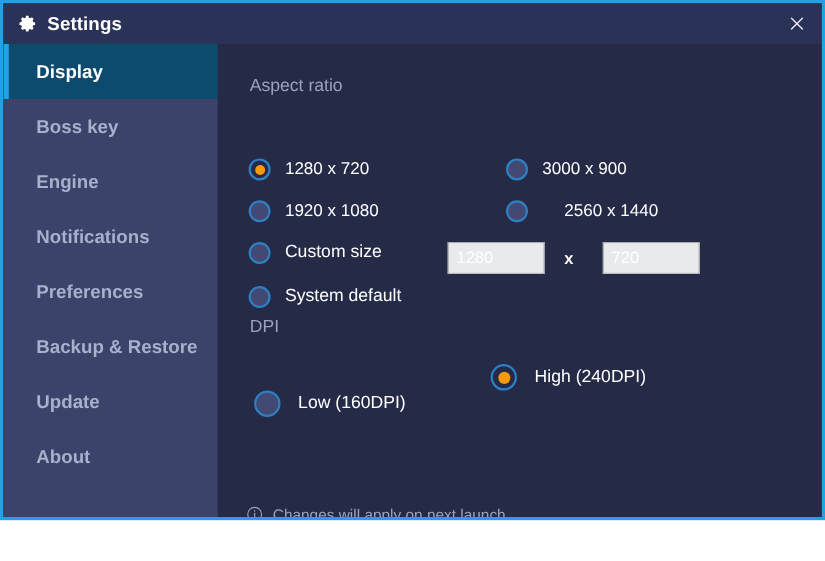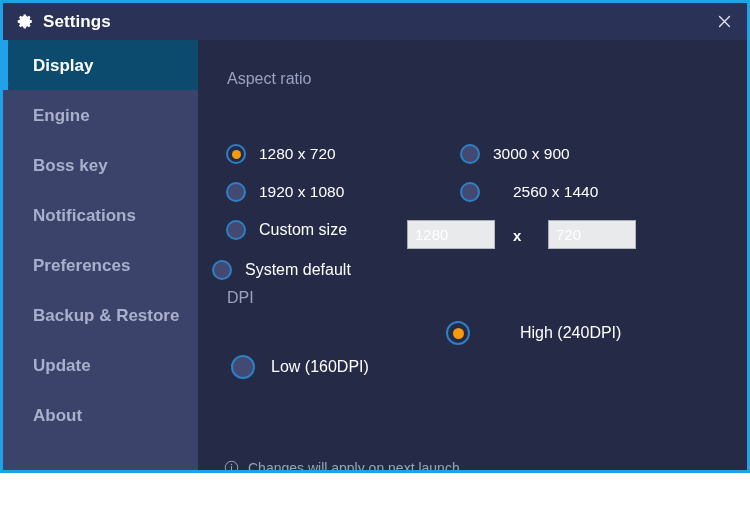"Engine" div.nav-item { order: before "Boss key" -> after "Boss key" }
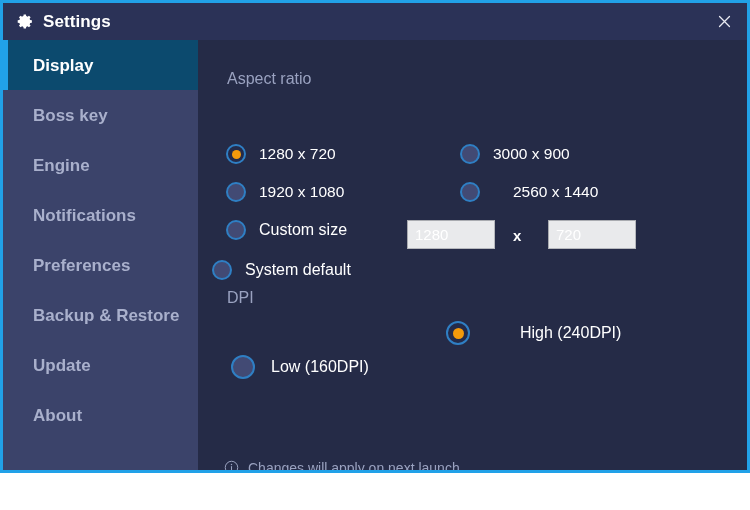"System default" .rr-sysdef { left: 14px -> 28px }
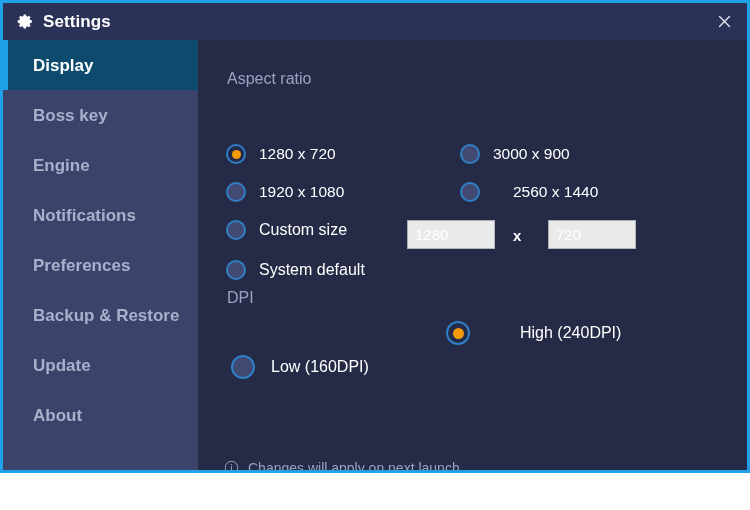"High (240DPI)" .rr-high { gap: 34px -> none; top: 281px -> 291px }
